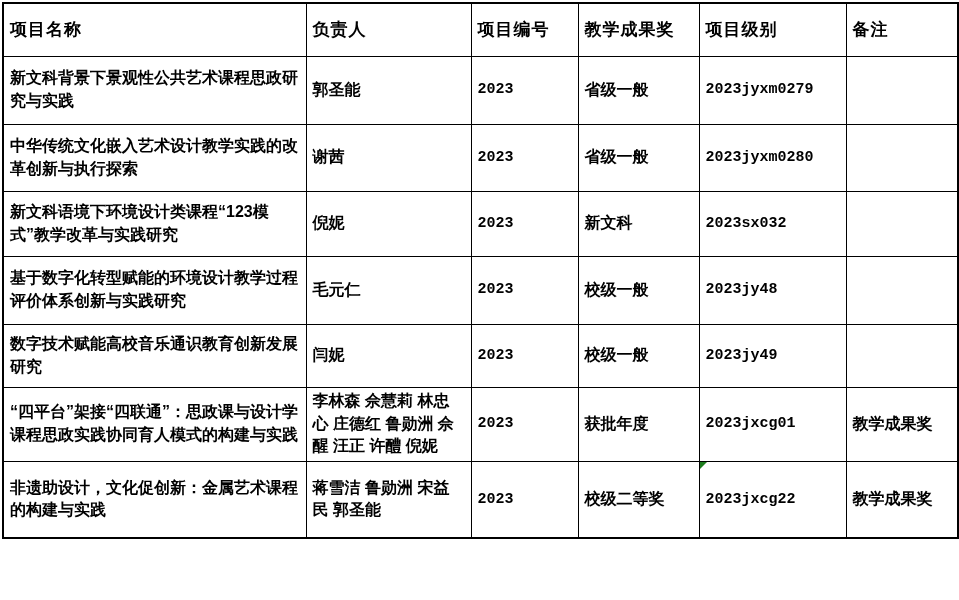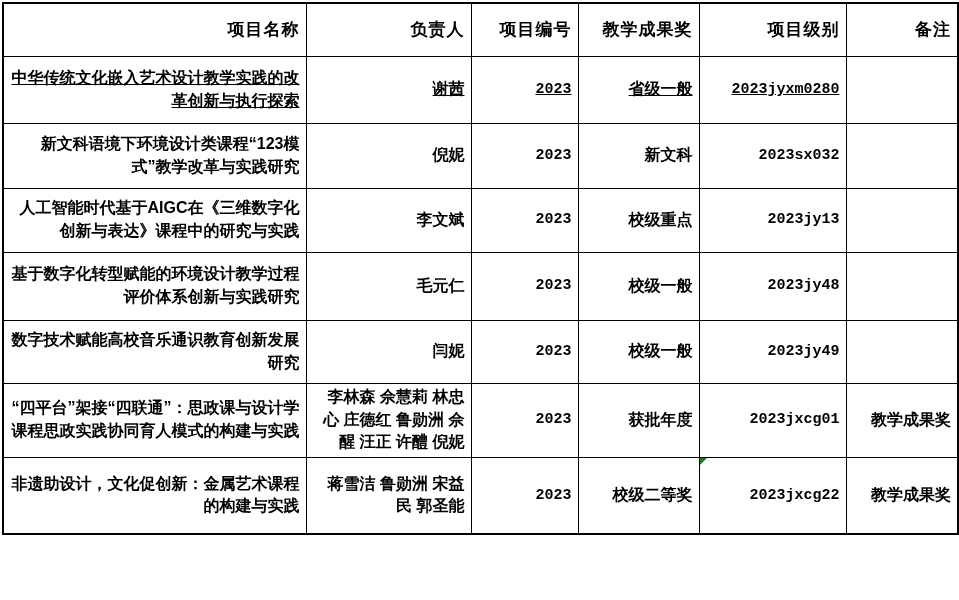"项目名称" th, td { text-align: right -> left }
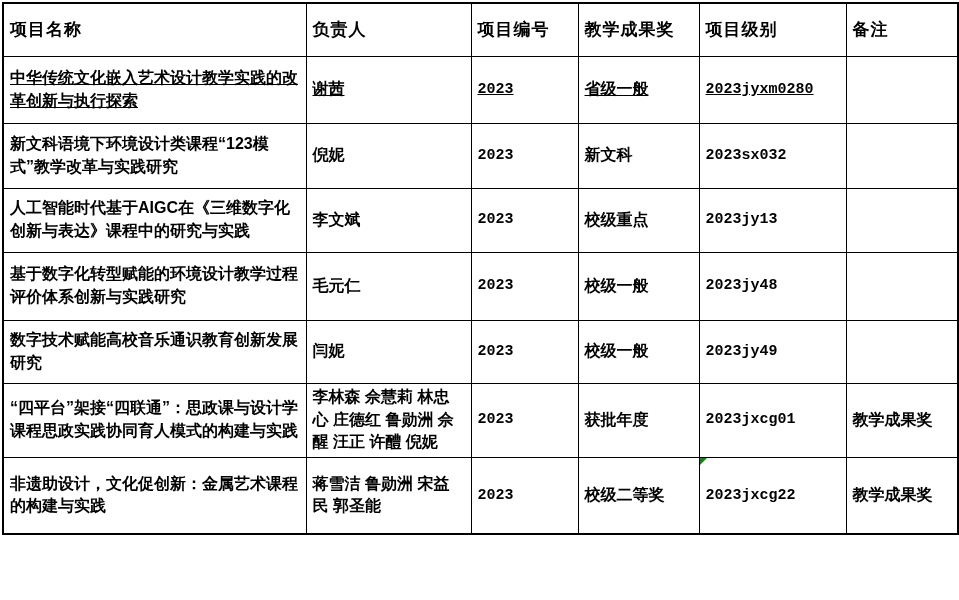"新文科背景下景观性公共艺术课程思政研究与实践" tr.r1 { html: none -> <tr> <td>新文科背景下景观性公共艺术课程思政研究与实践</td> <td>郭圣能</td> <td>2023</td> <td>省级一般</td> <td>2023jyxm0279</td> <td></td> </tr> }
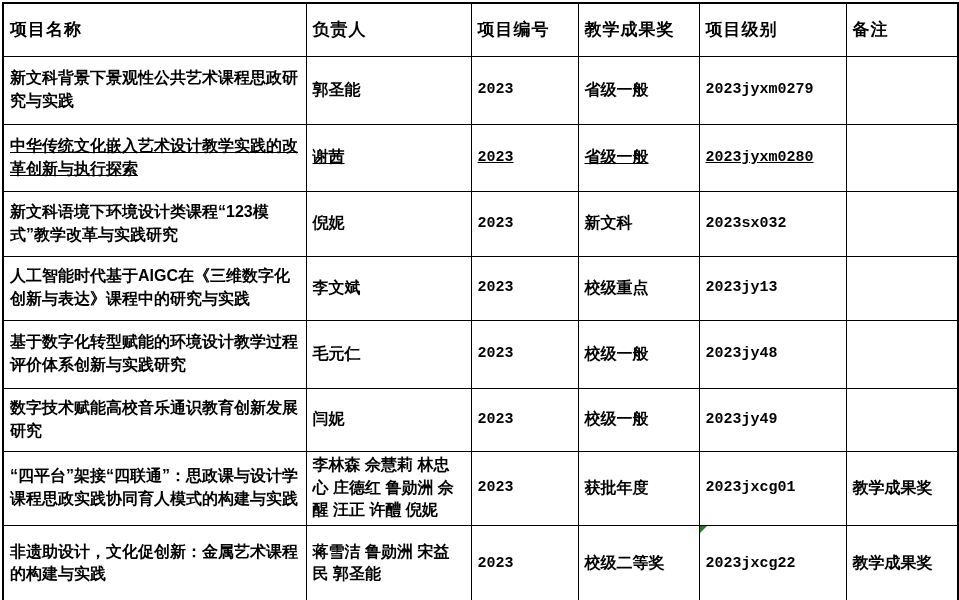"中华传统文化嵌入艺术设计教学实践的改革创新与执行探索" tr.r2 { text-decoration: underline -> none }
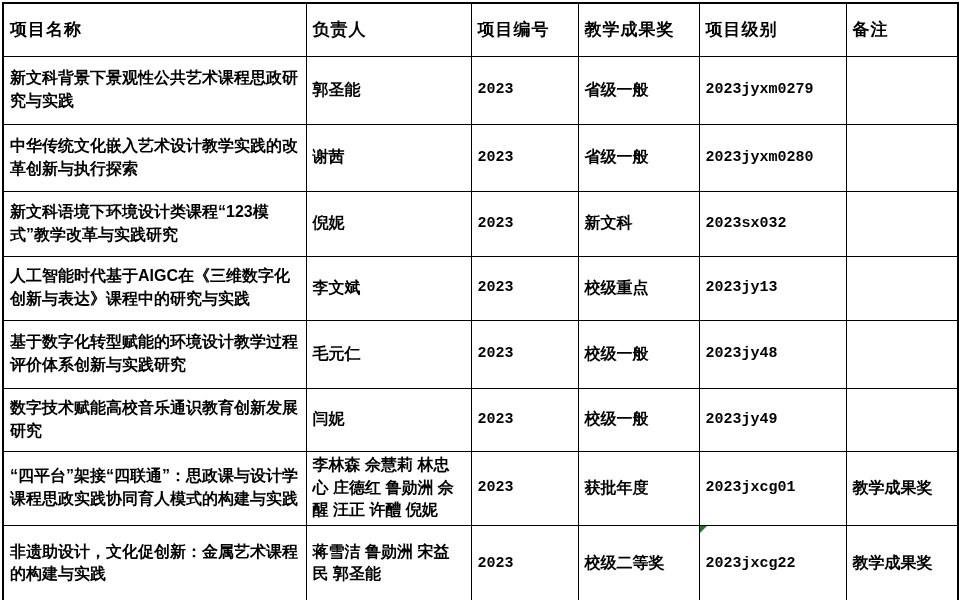"人工智能时代基于AIGC在《三维数字化创新与表达》课程中的研究与实践" tr.r4 { html: <tr> <td>人工智能时代基于AIGC在《三维数字化创新与表达》课程中的研究与实践</td> <td>李文斌</td> <td>2023</td> <td>校级重点</td> <td>2023jy13</td> <td></td> </tr> -> none }
